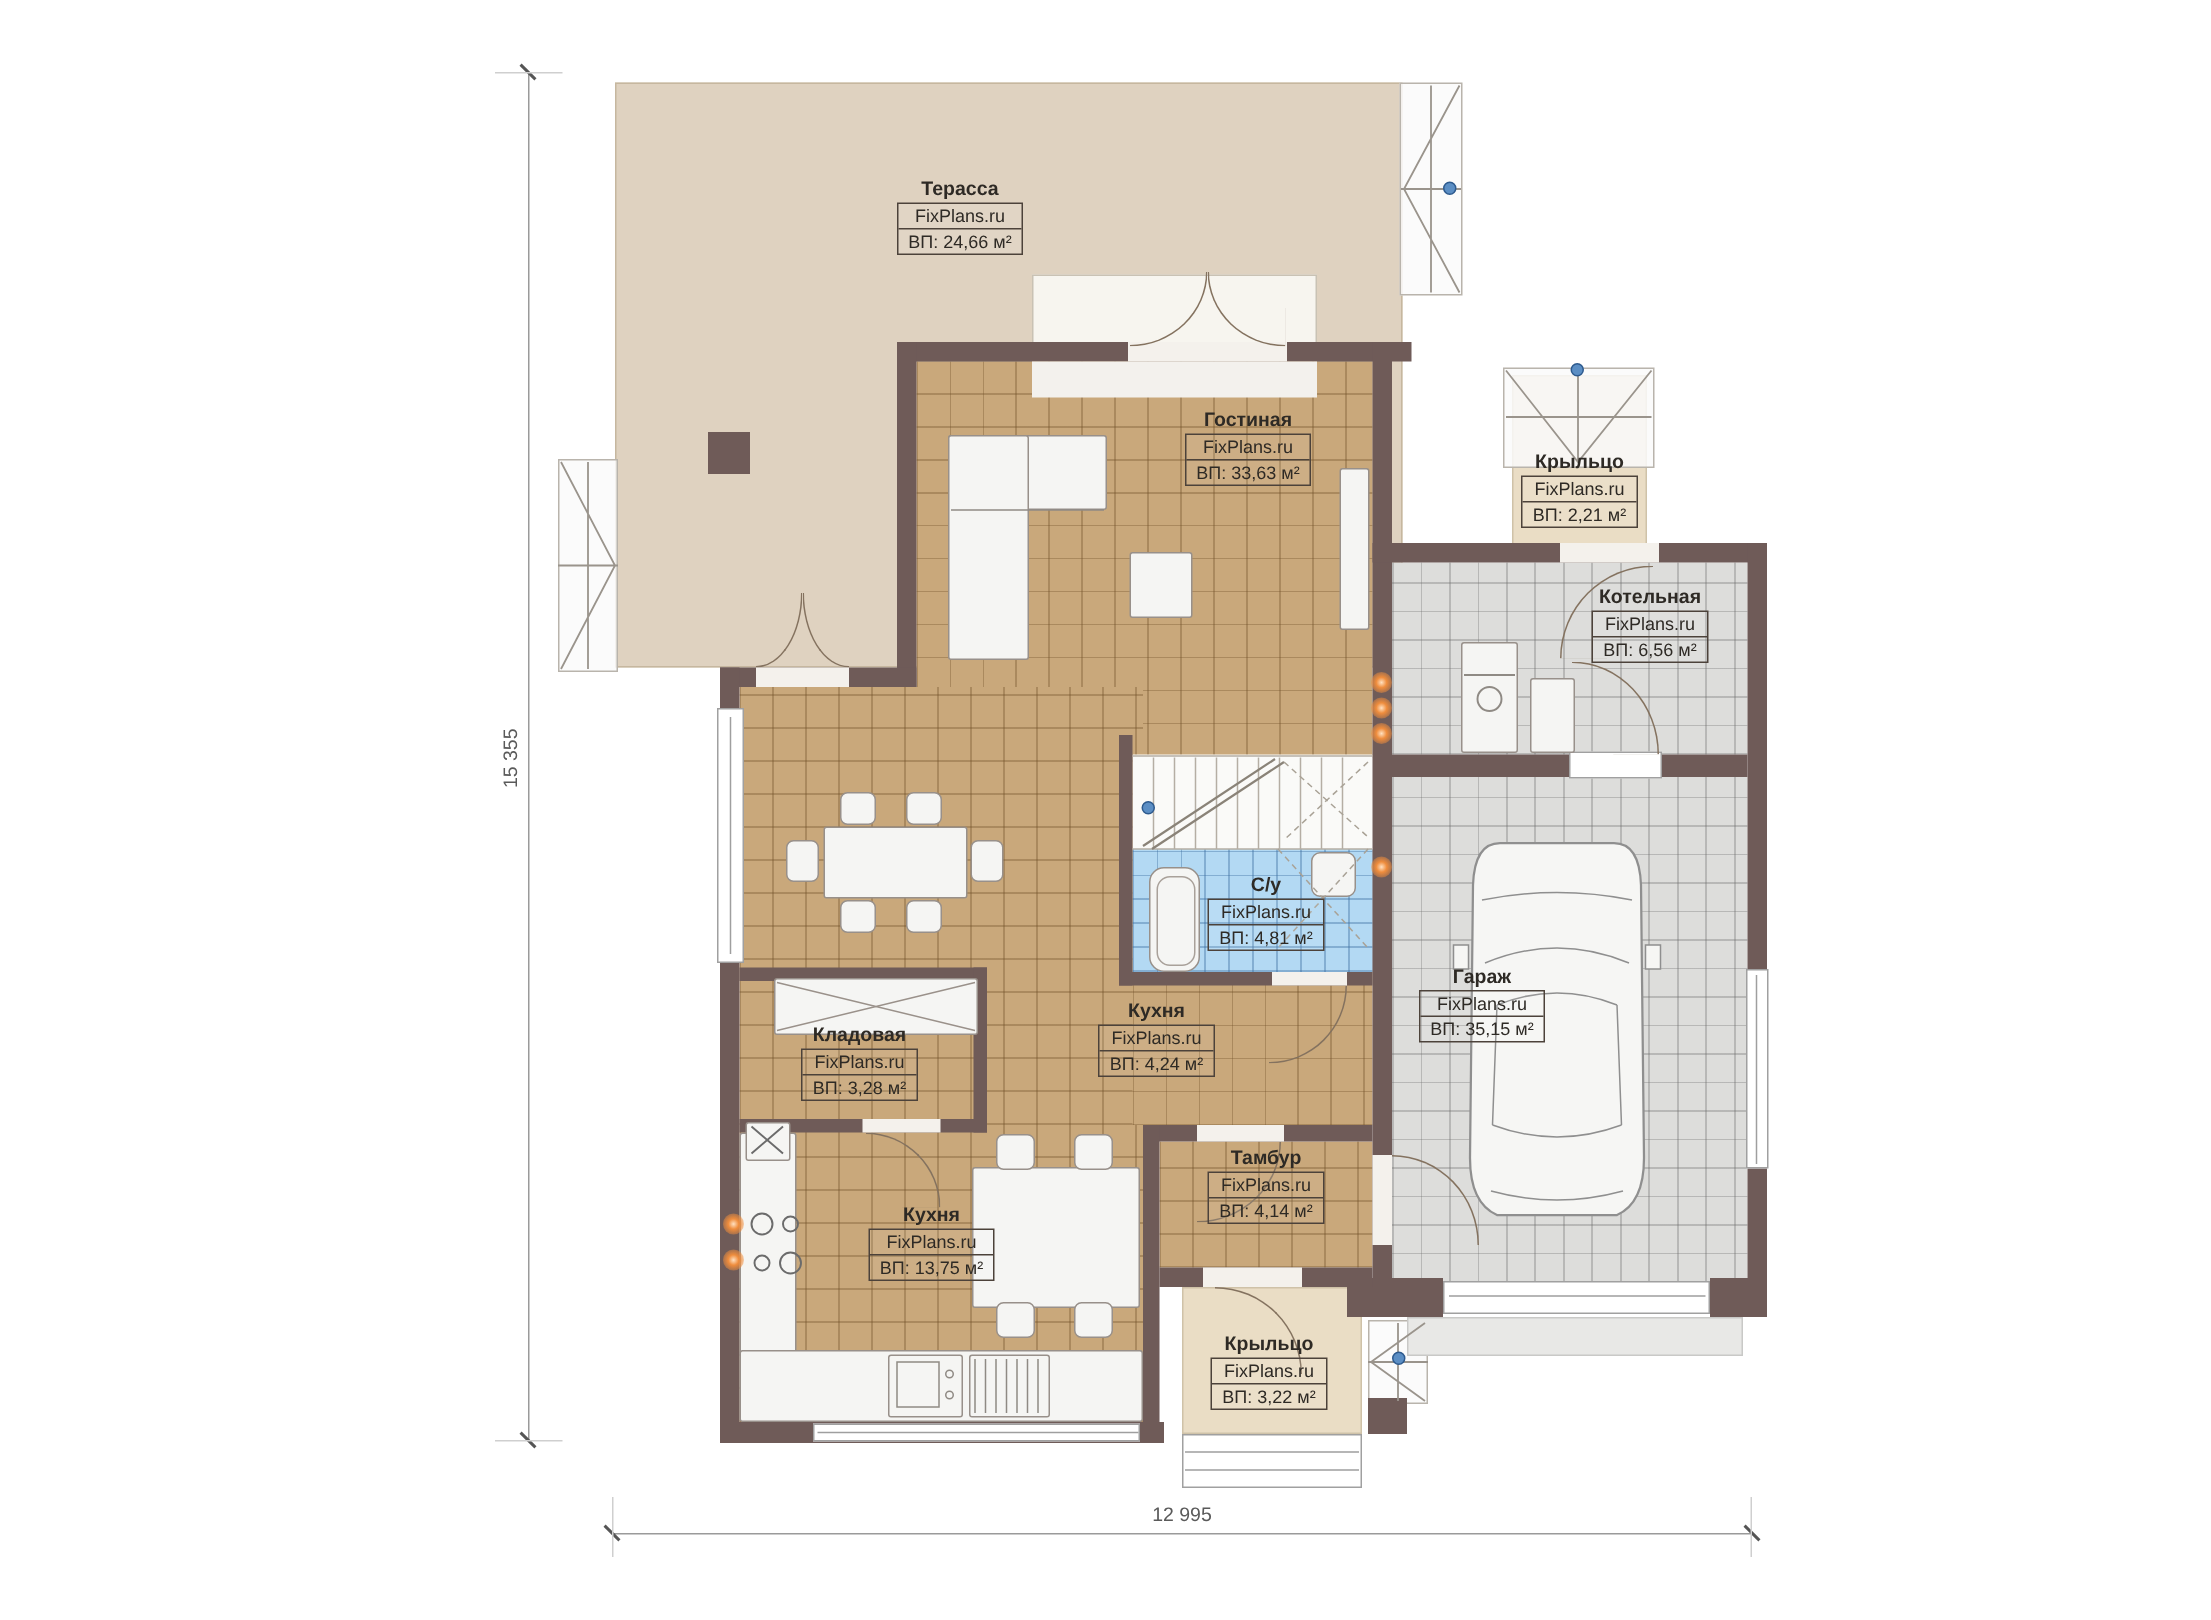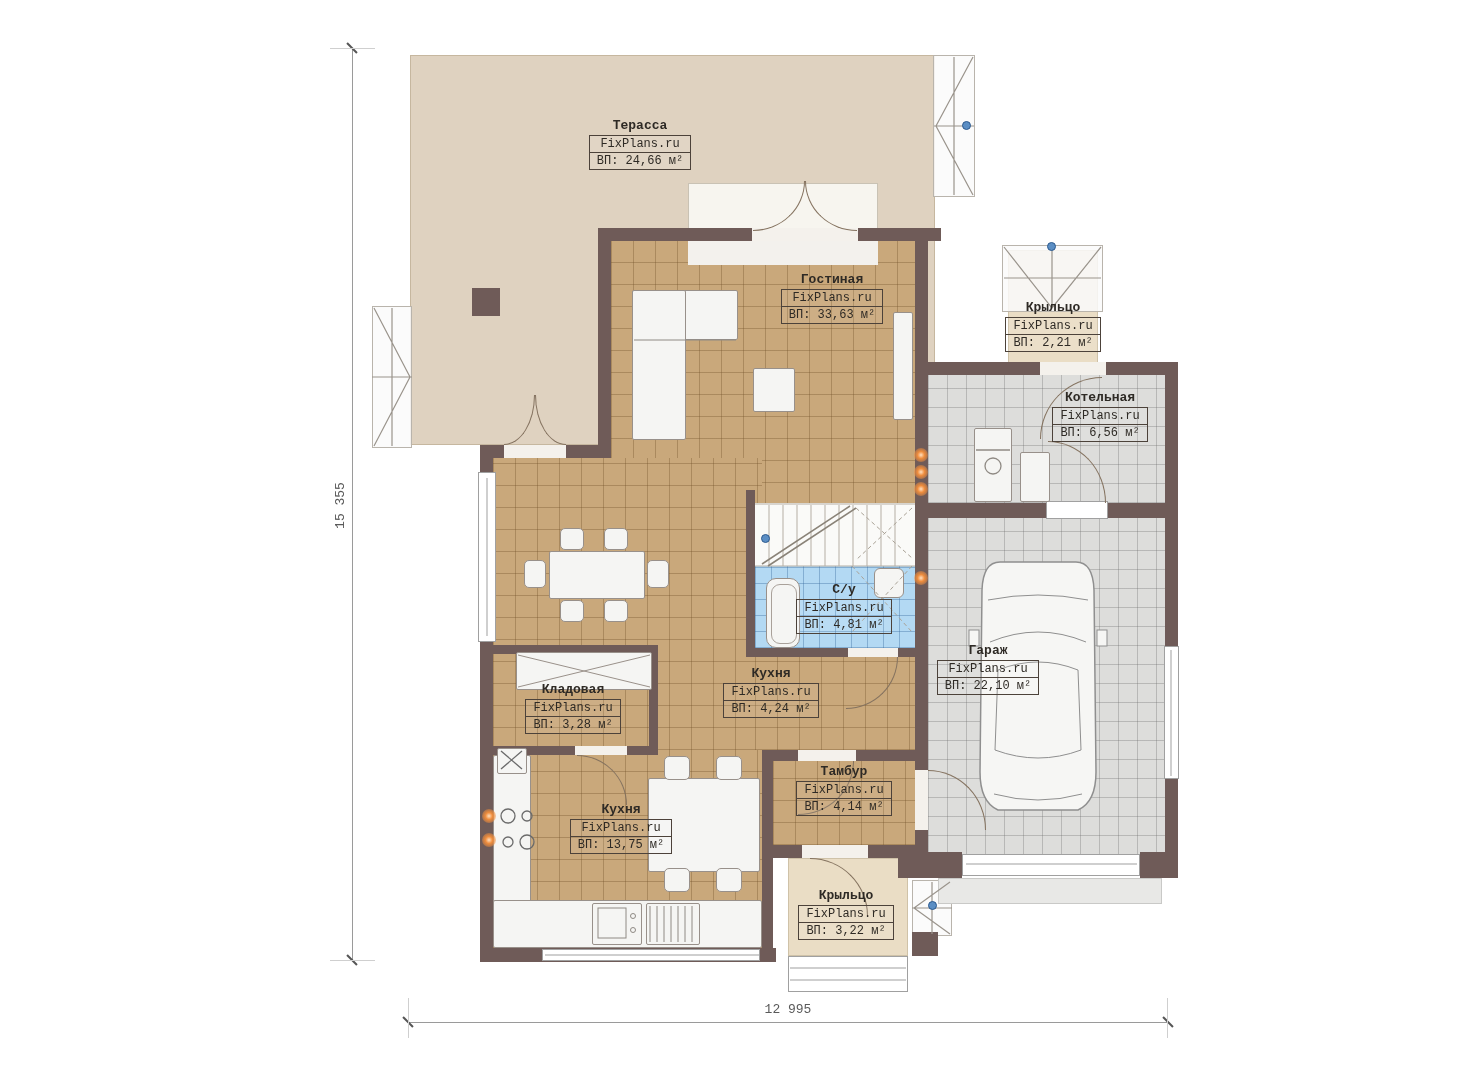"Терасса" .canvas { font-family: Liberation Mono, monospace -> Liberation Sans, sans-serif }
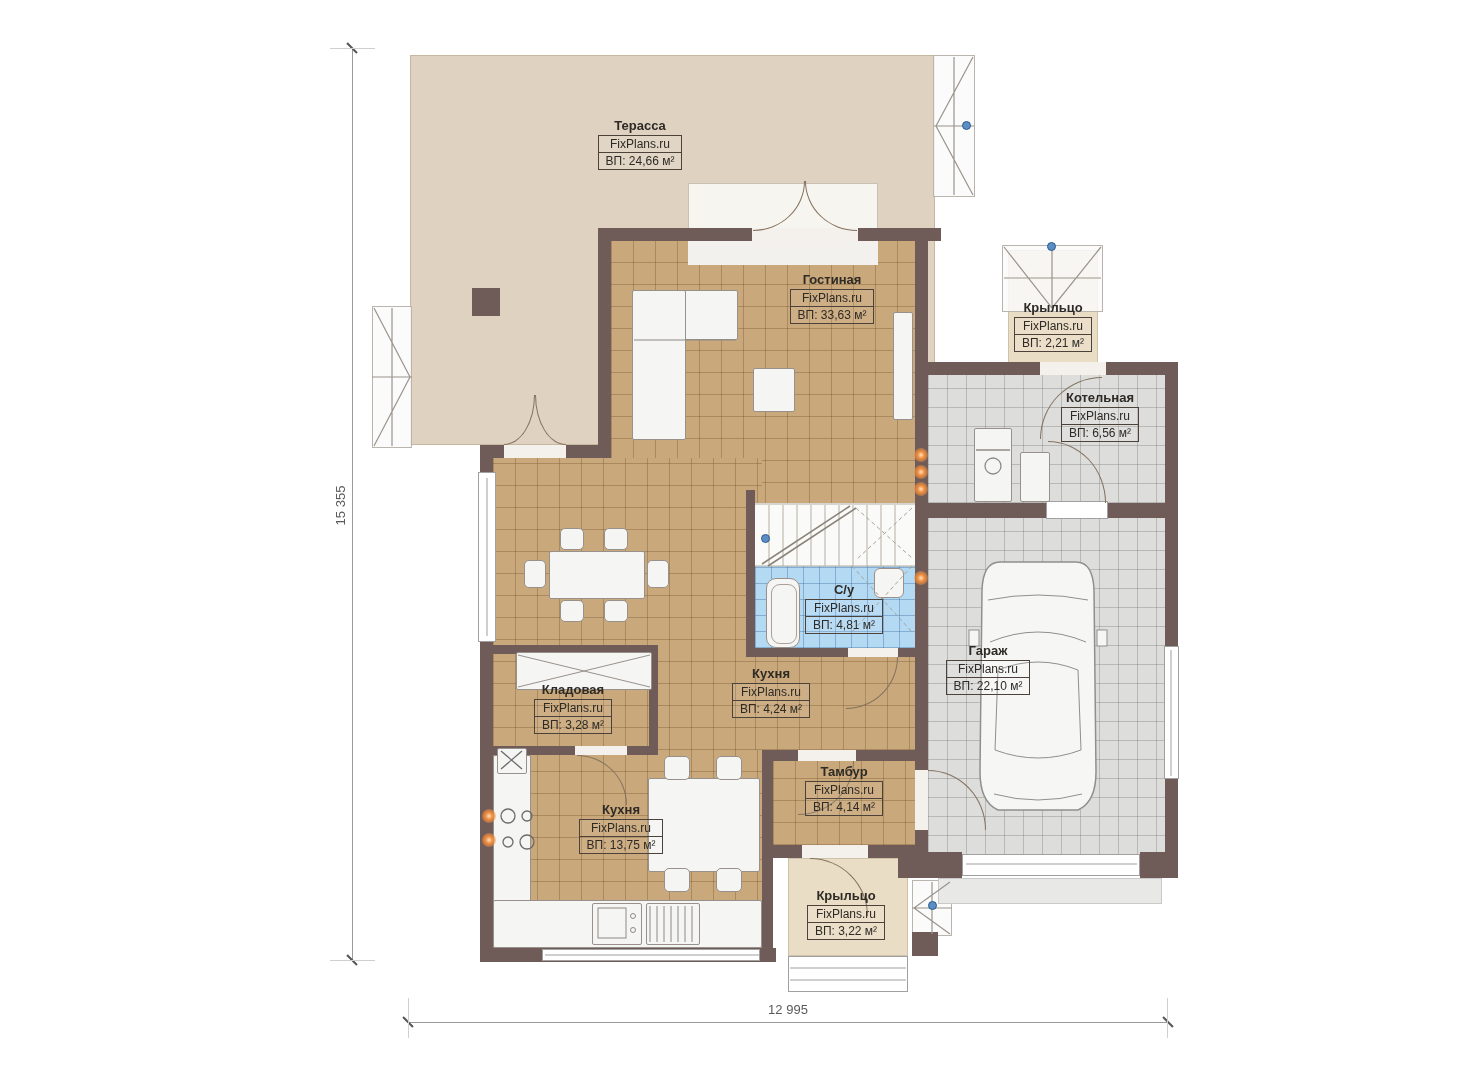"ВП: 22,10 м²" div.r2 { text: 22,10 -> 35,15 }
